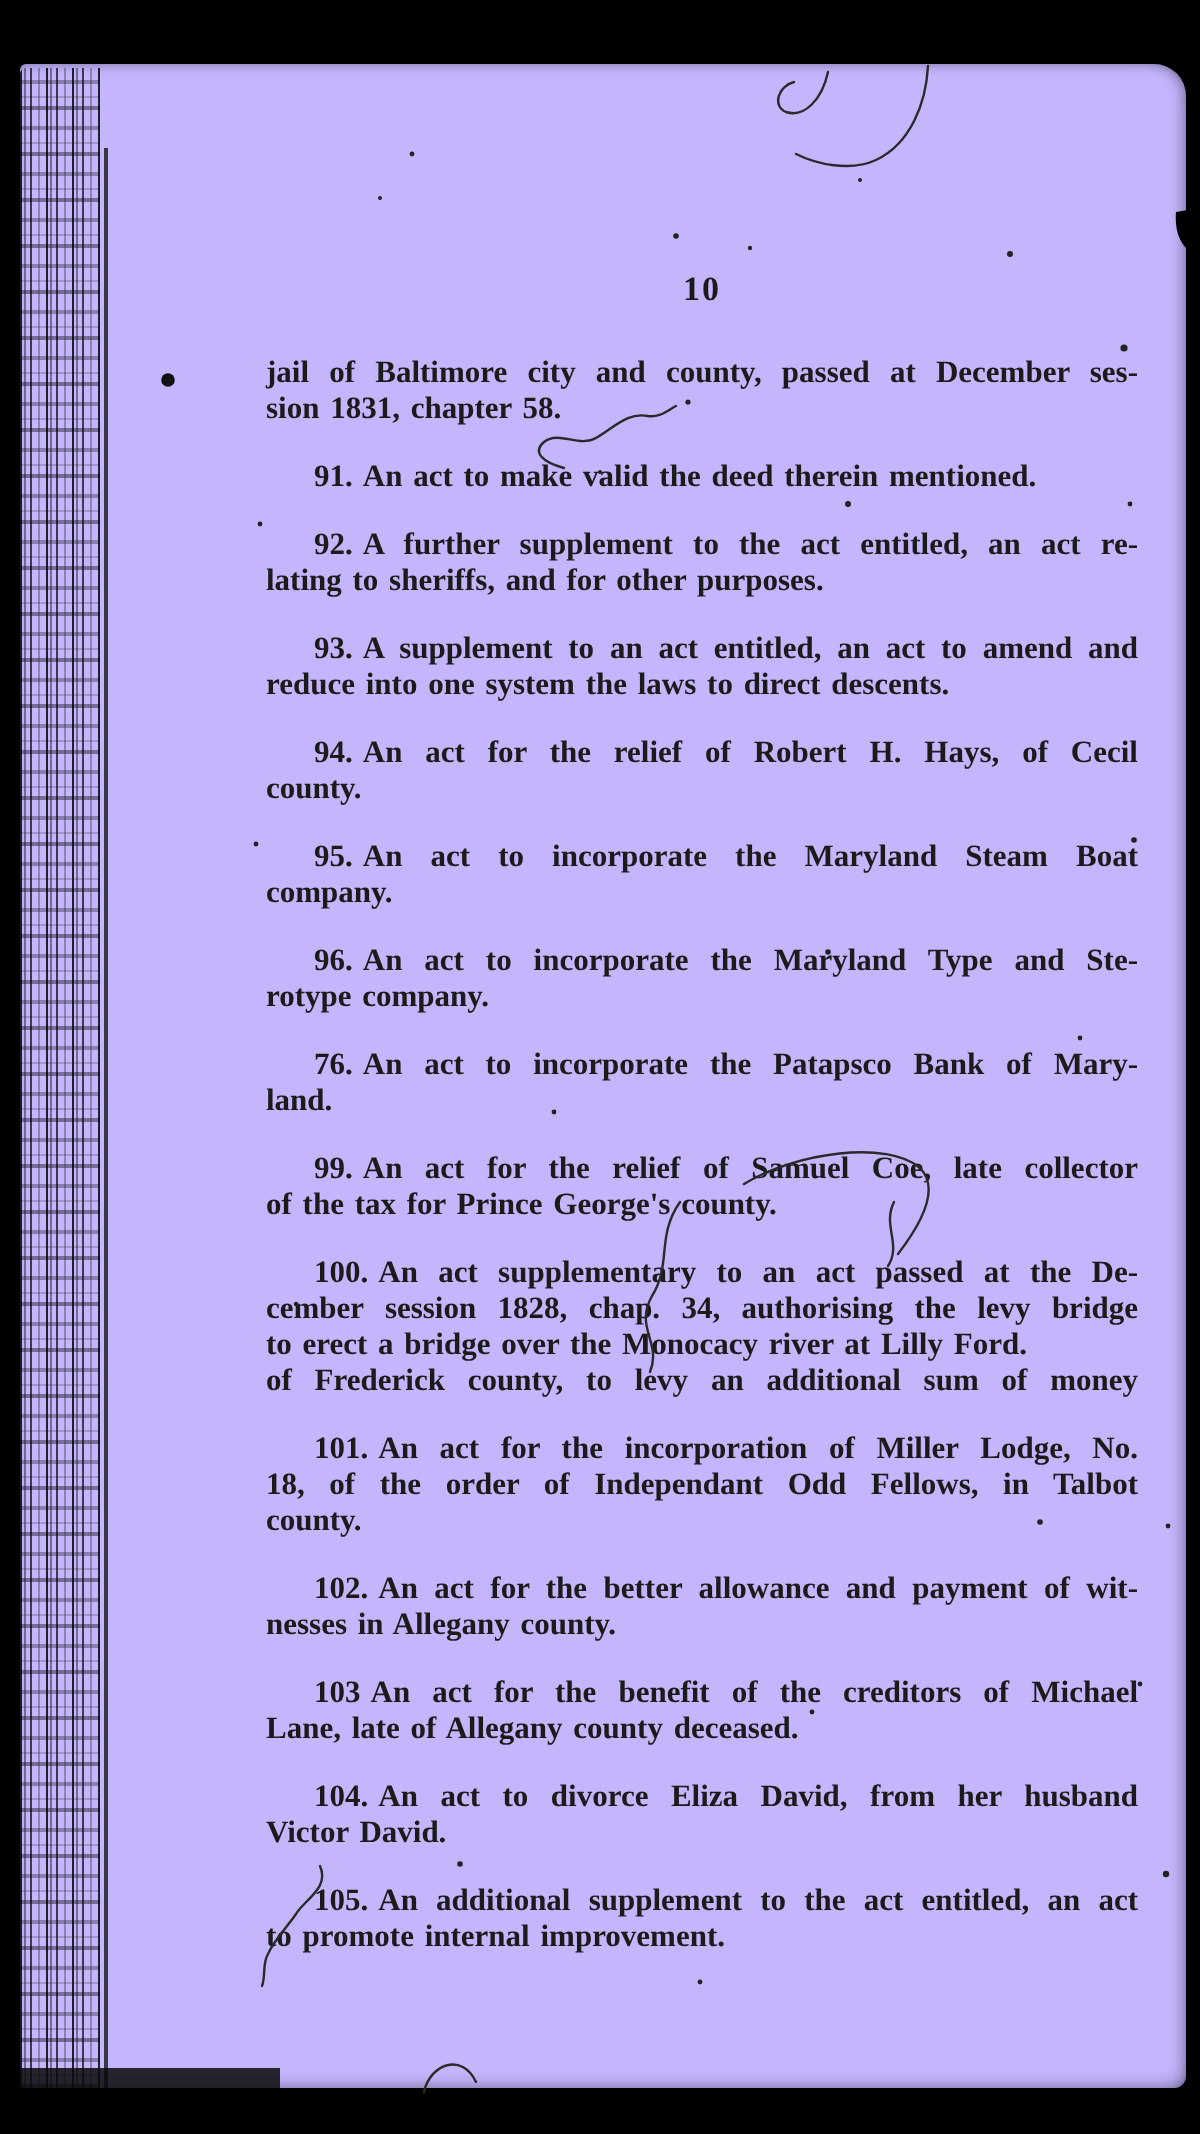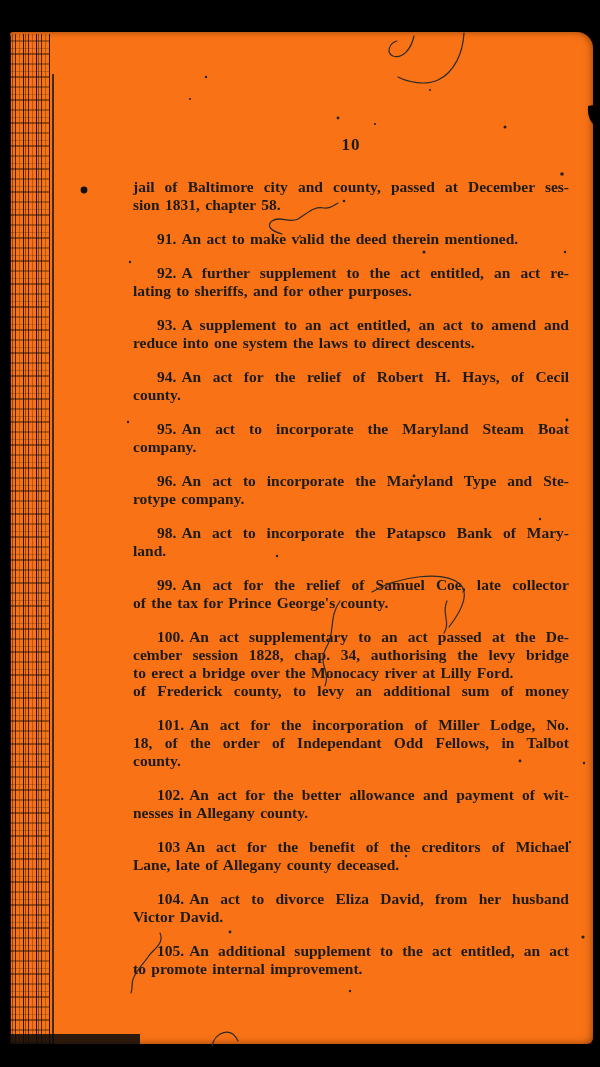"10" .page { background: #f97316 -> #c4b5fd }
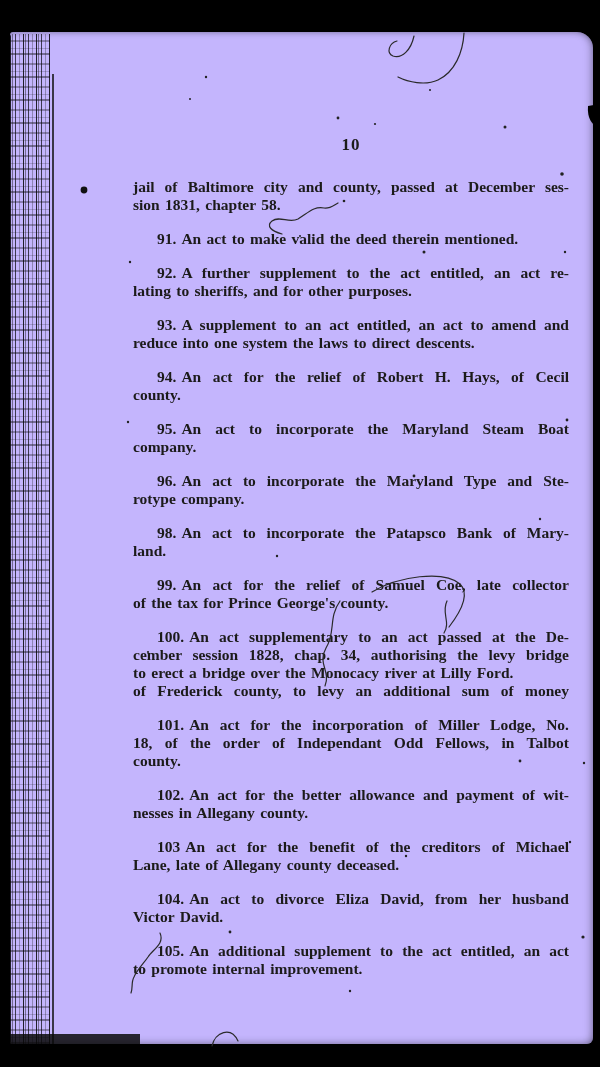"98." span.num { text: 98 -> 76 }
